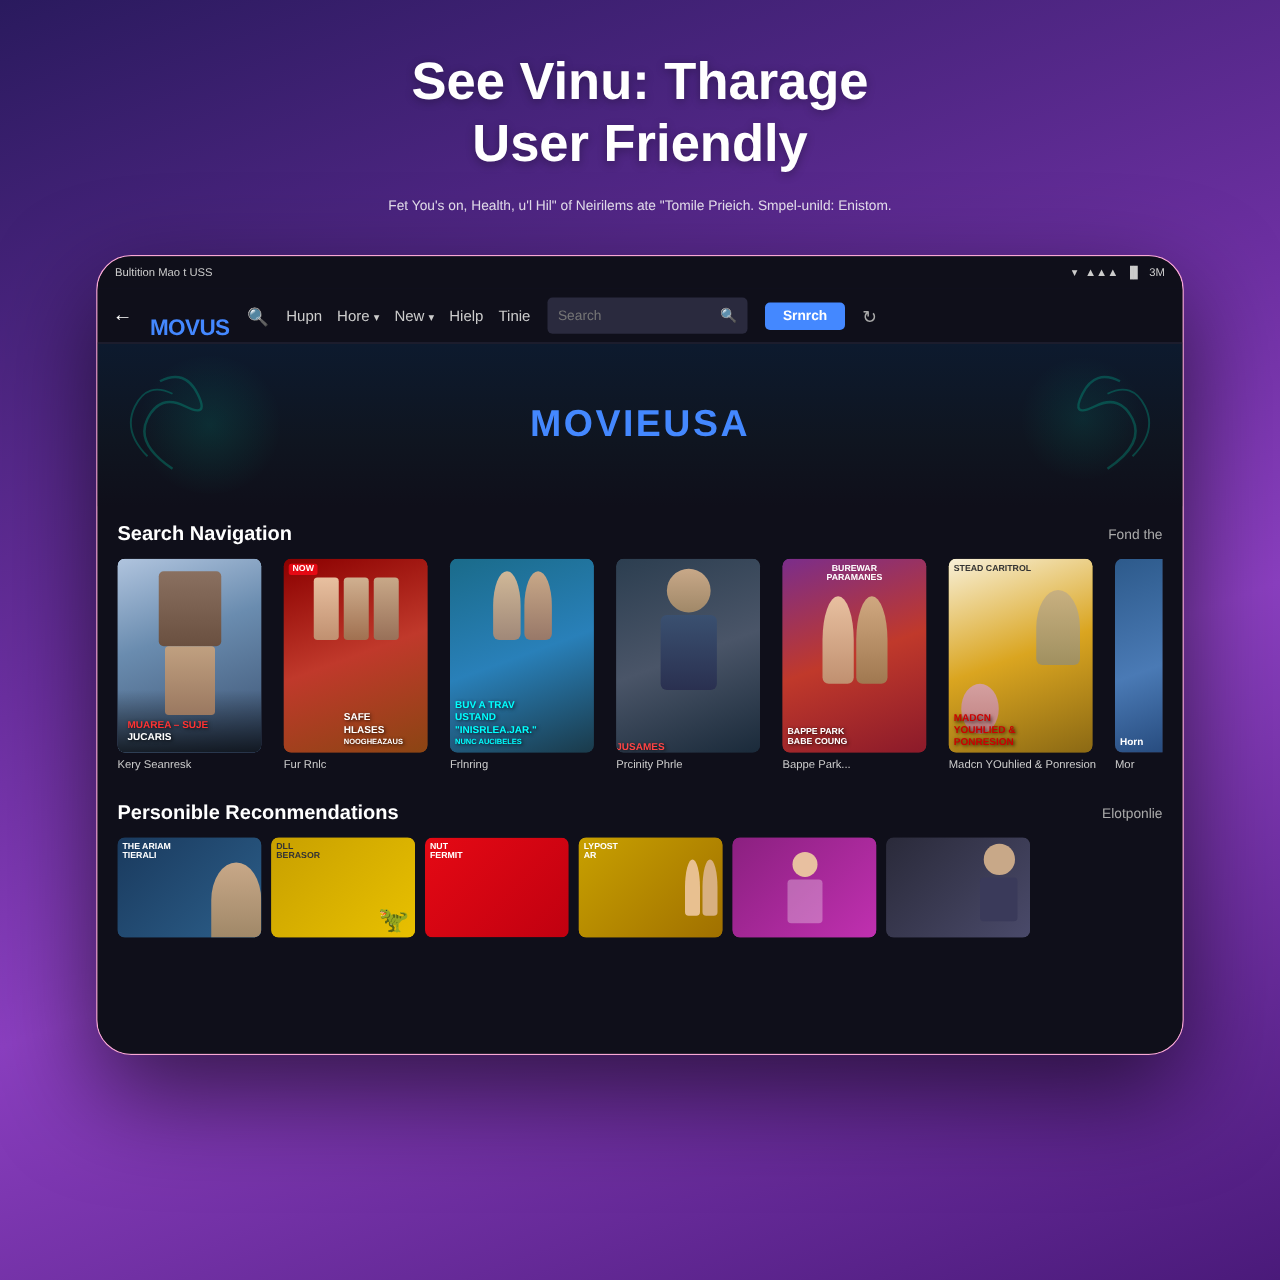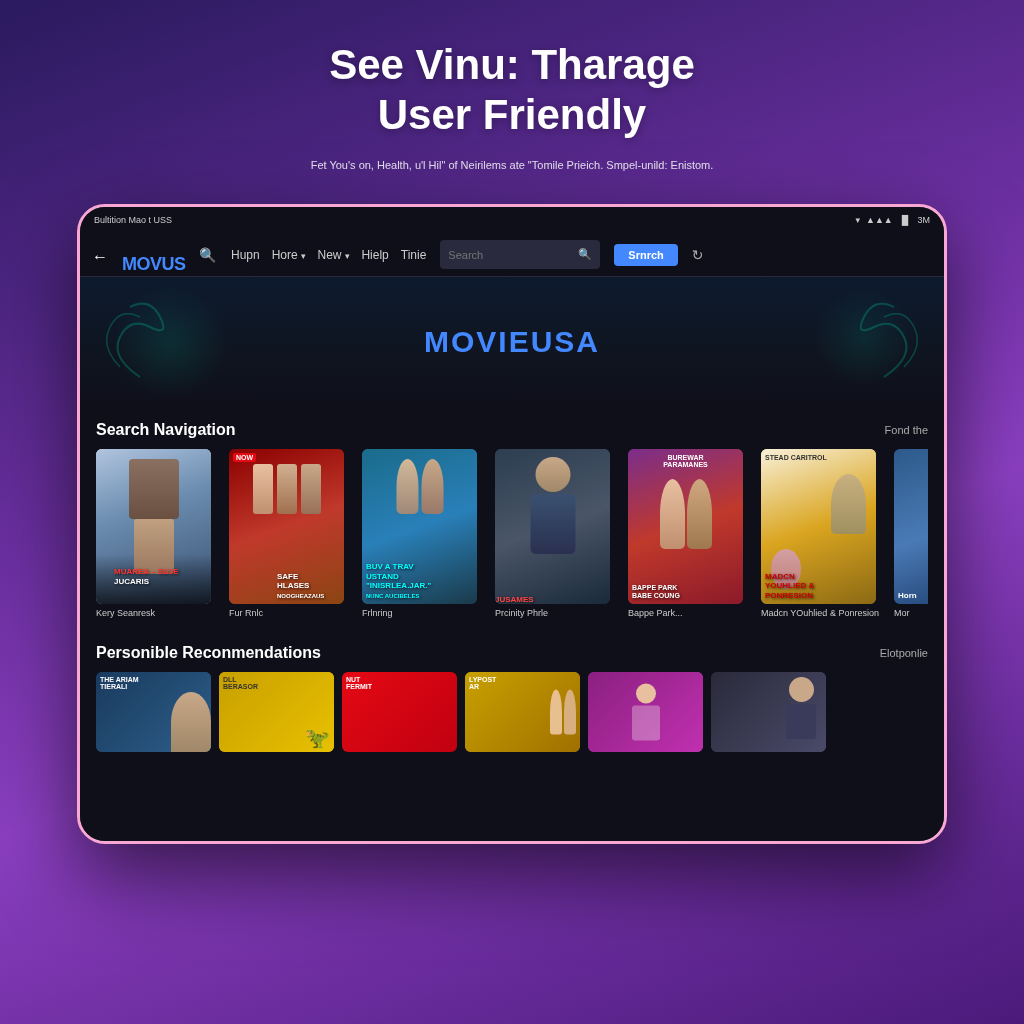"Bultition Mao t USS" .tablet-frame { border: 3px solid #f9a8d4 -> 1px solid #f9a8d4 }
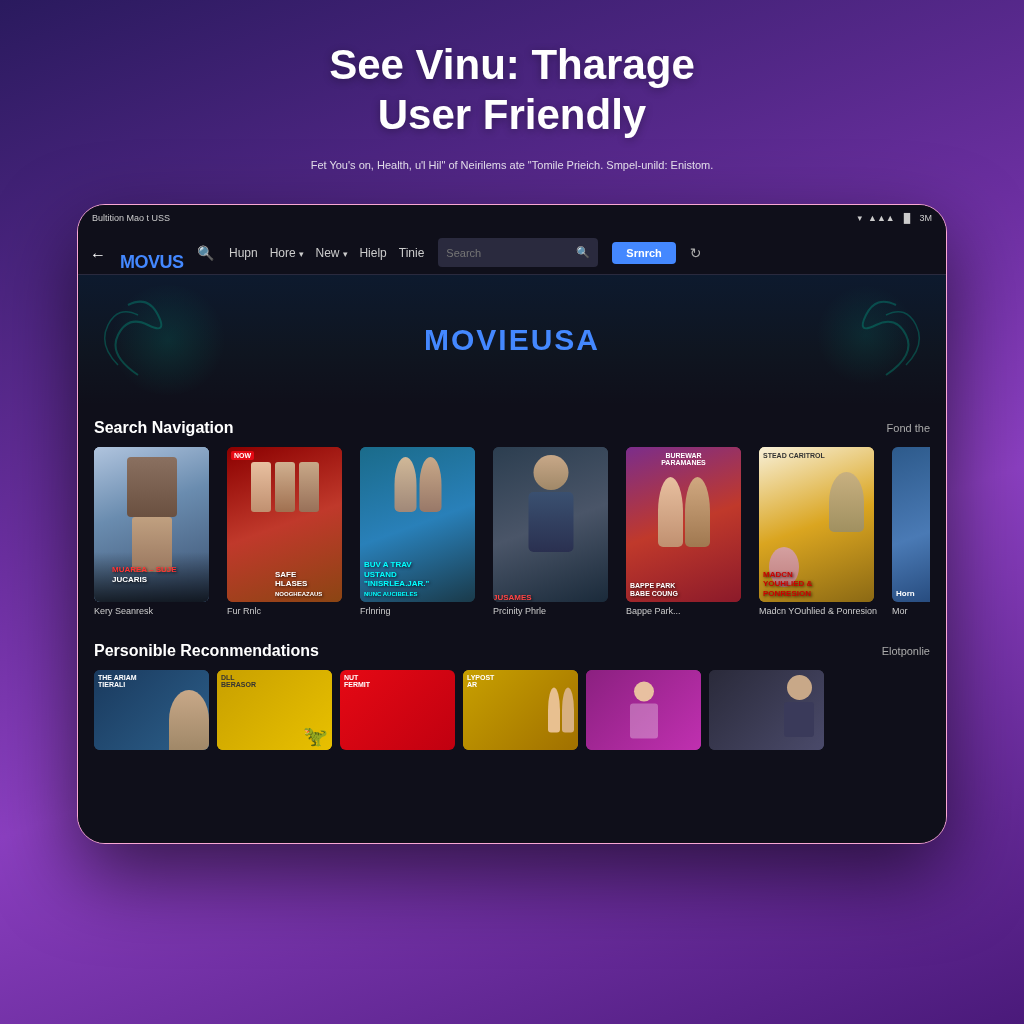"MUAREA – SUJE" div.movie-poster-bg { padding: 18px -> 8px }
